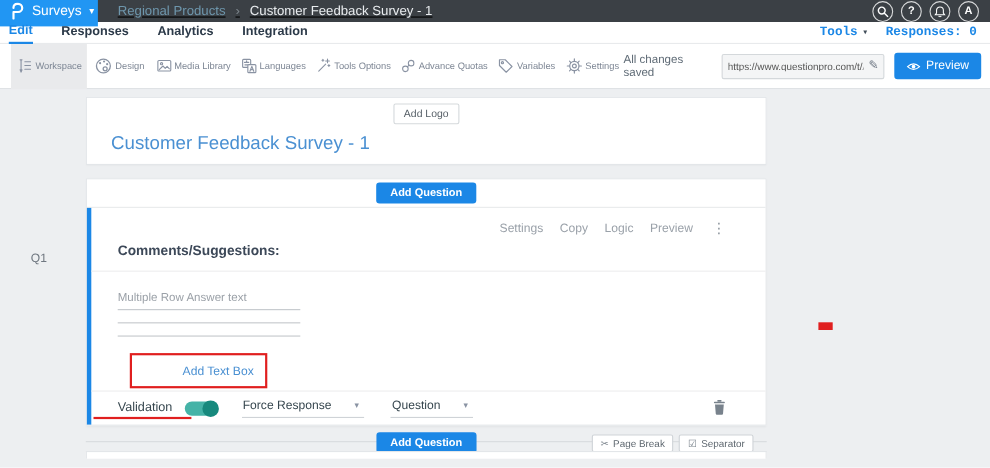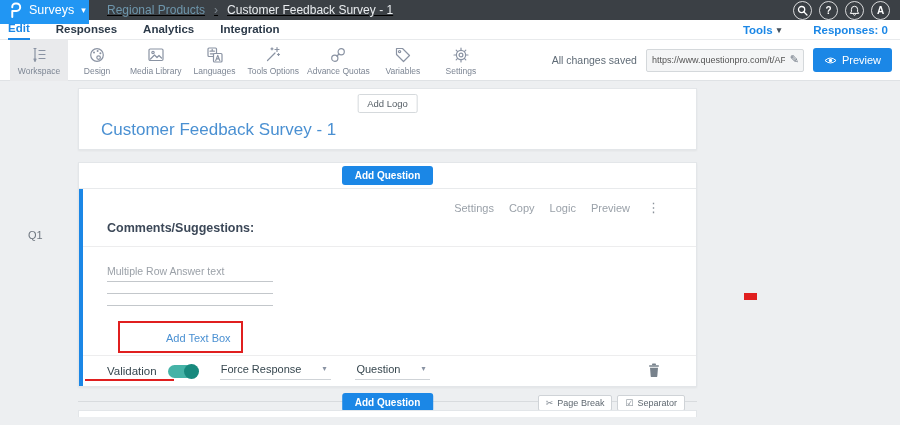"Tools" .tabbar-right { font-family: none -> Liberation Mono, monospace; gap: 32px -> 16px }
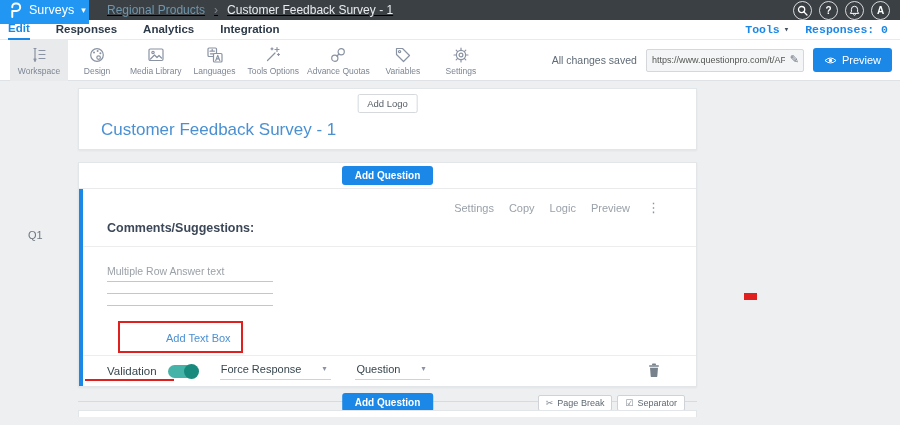"Workspace" .tool { flex-direction: column -> row }
